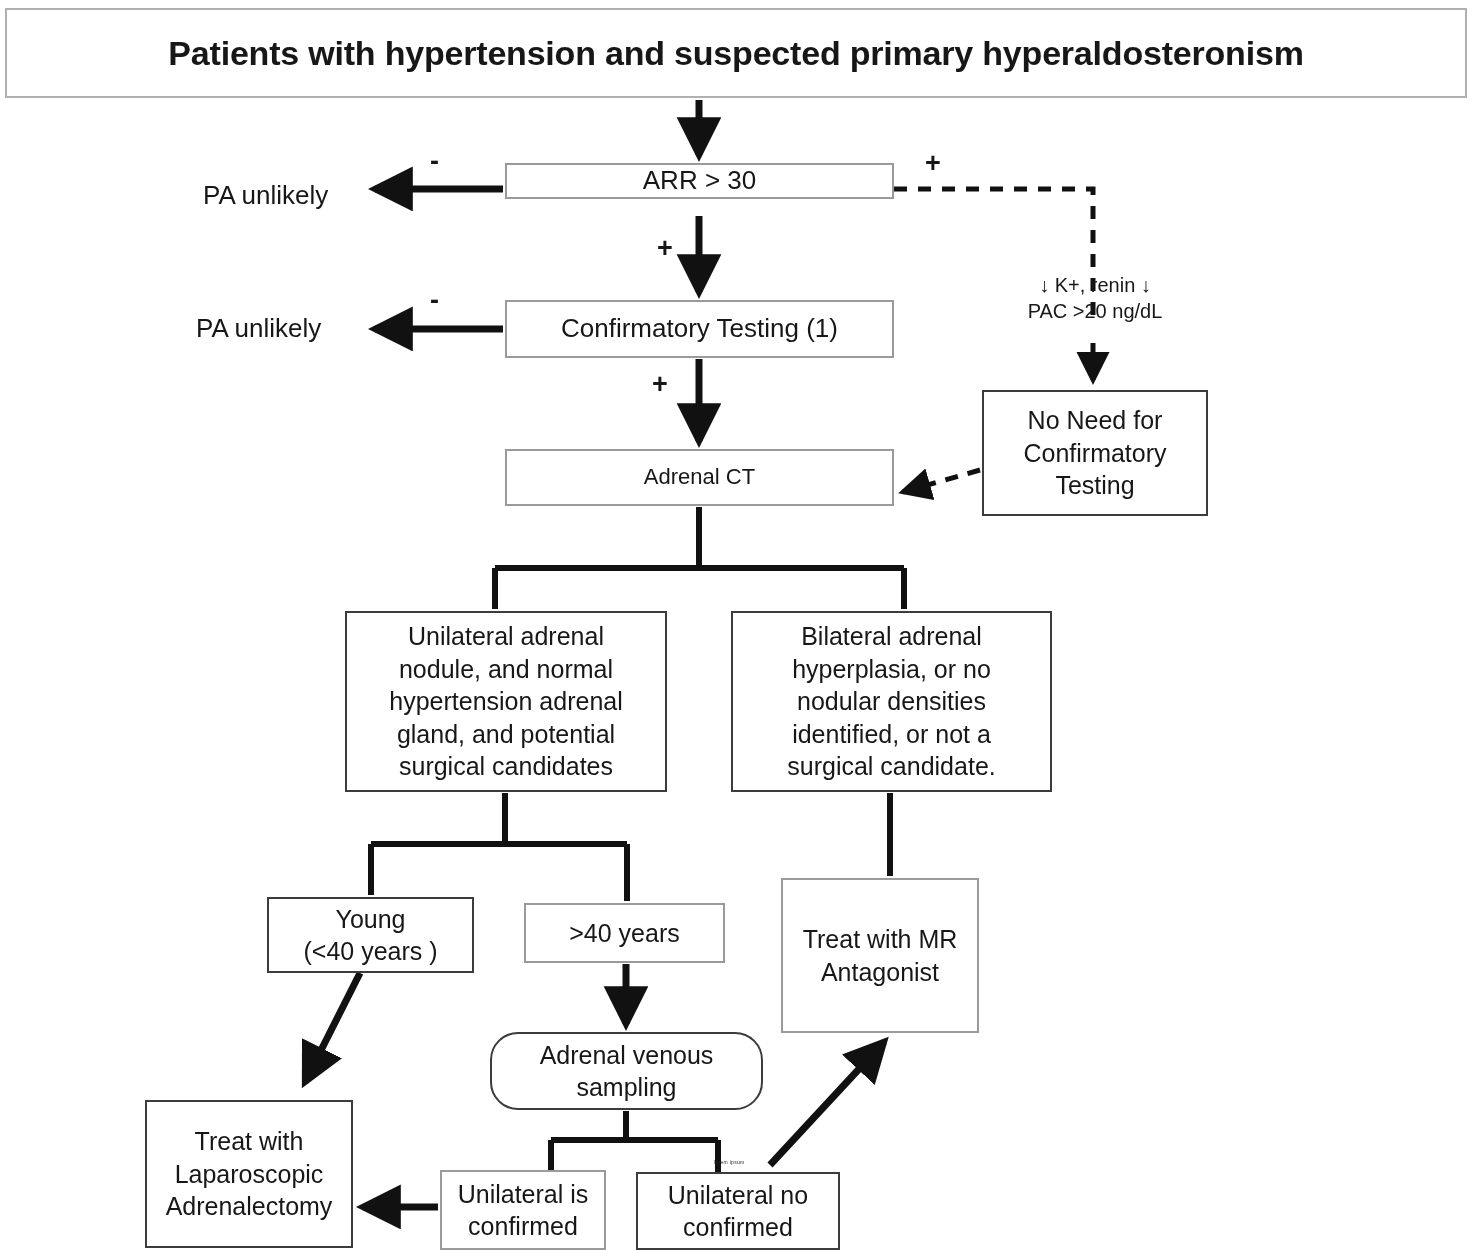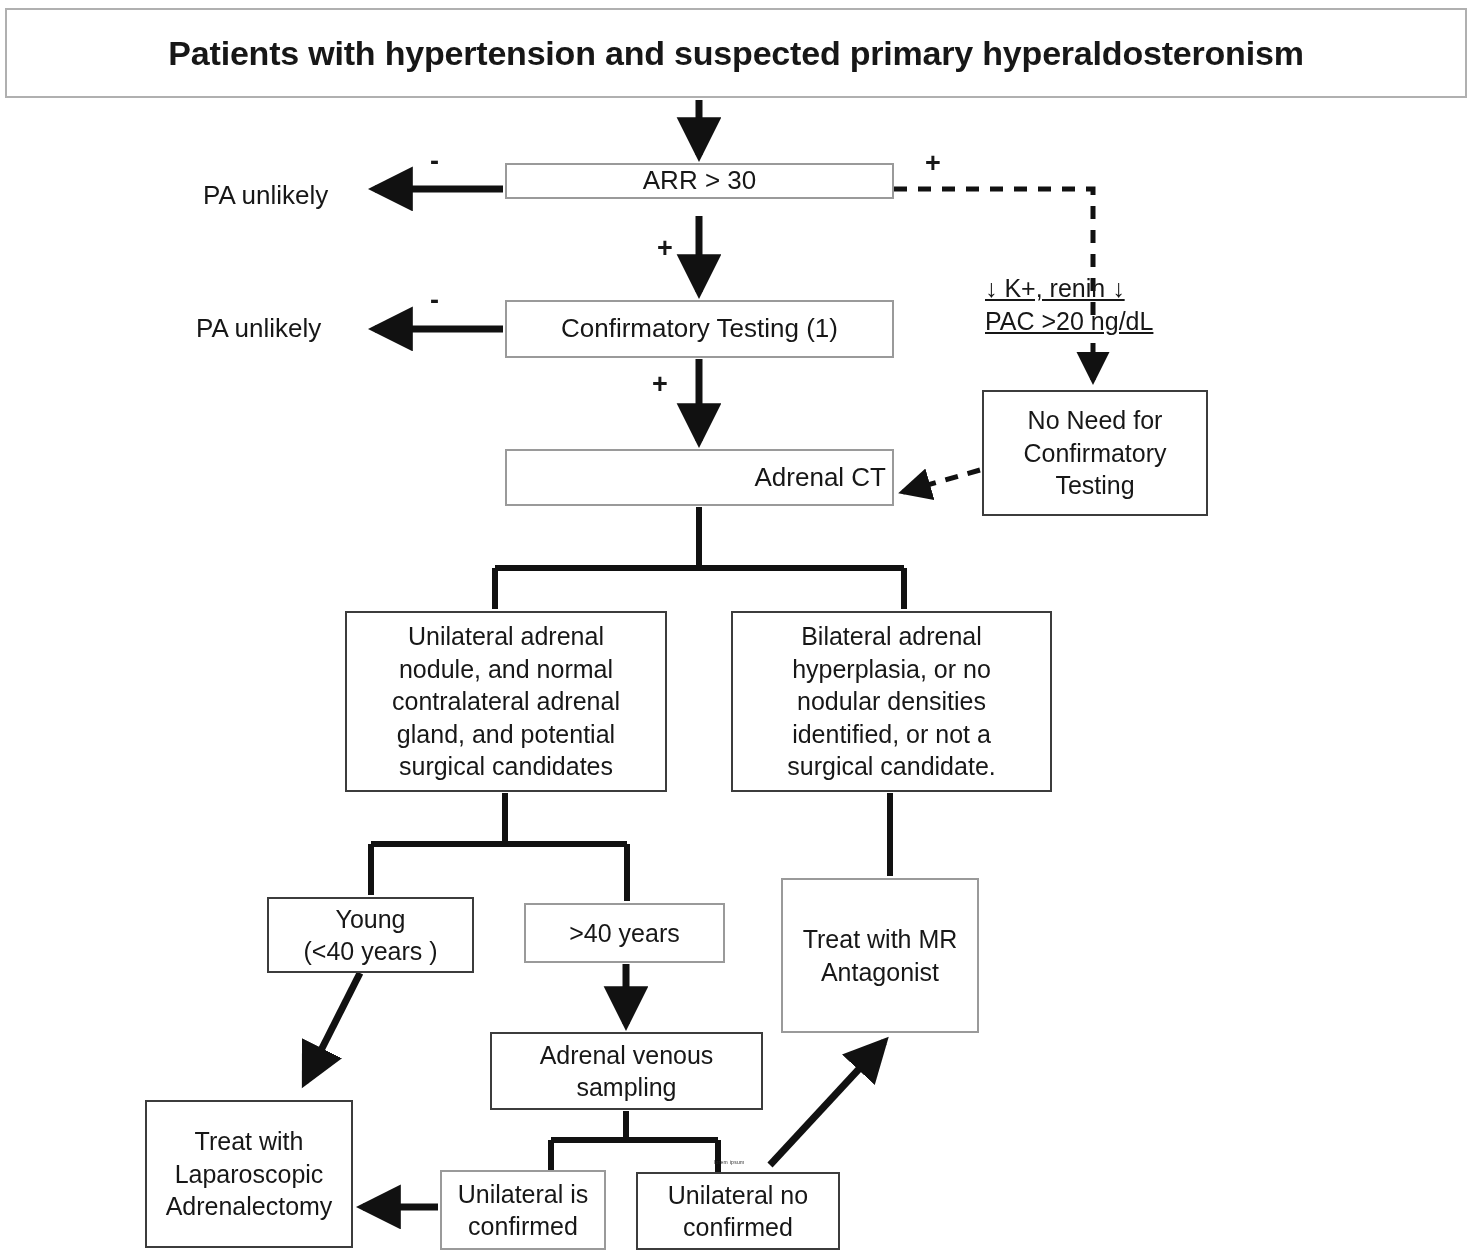"↓ K+, renin ↓" #k-note { font-size: 25px -> 20px; text-align: left -> center; text-decoration: underline -> none }
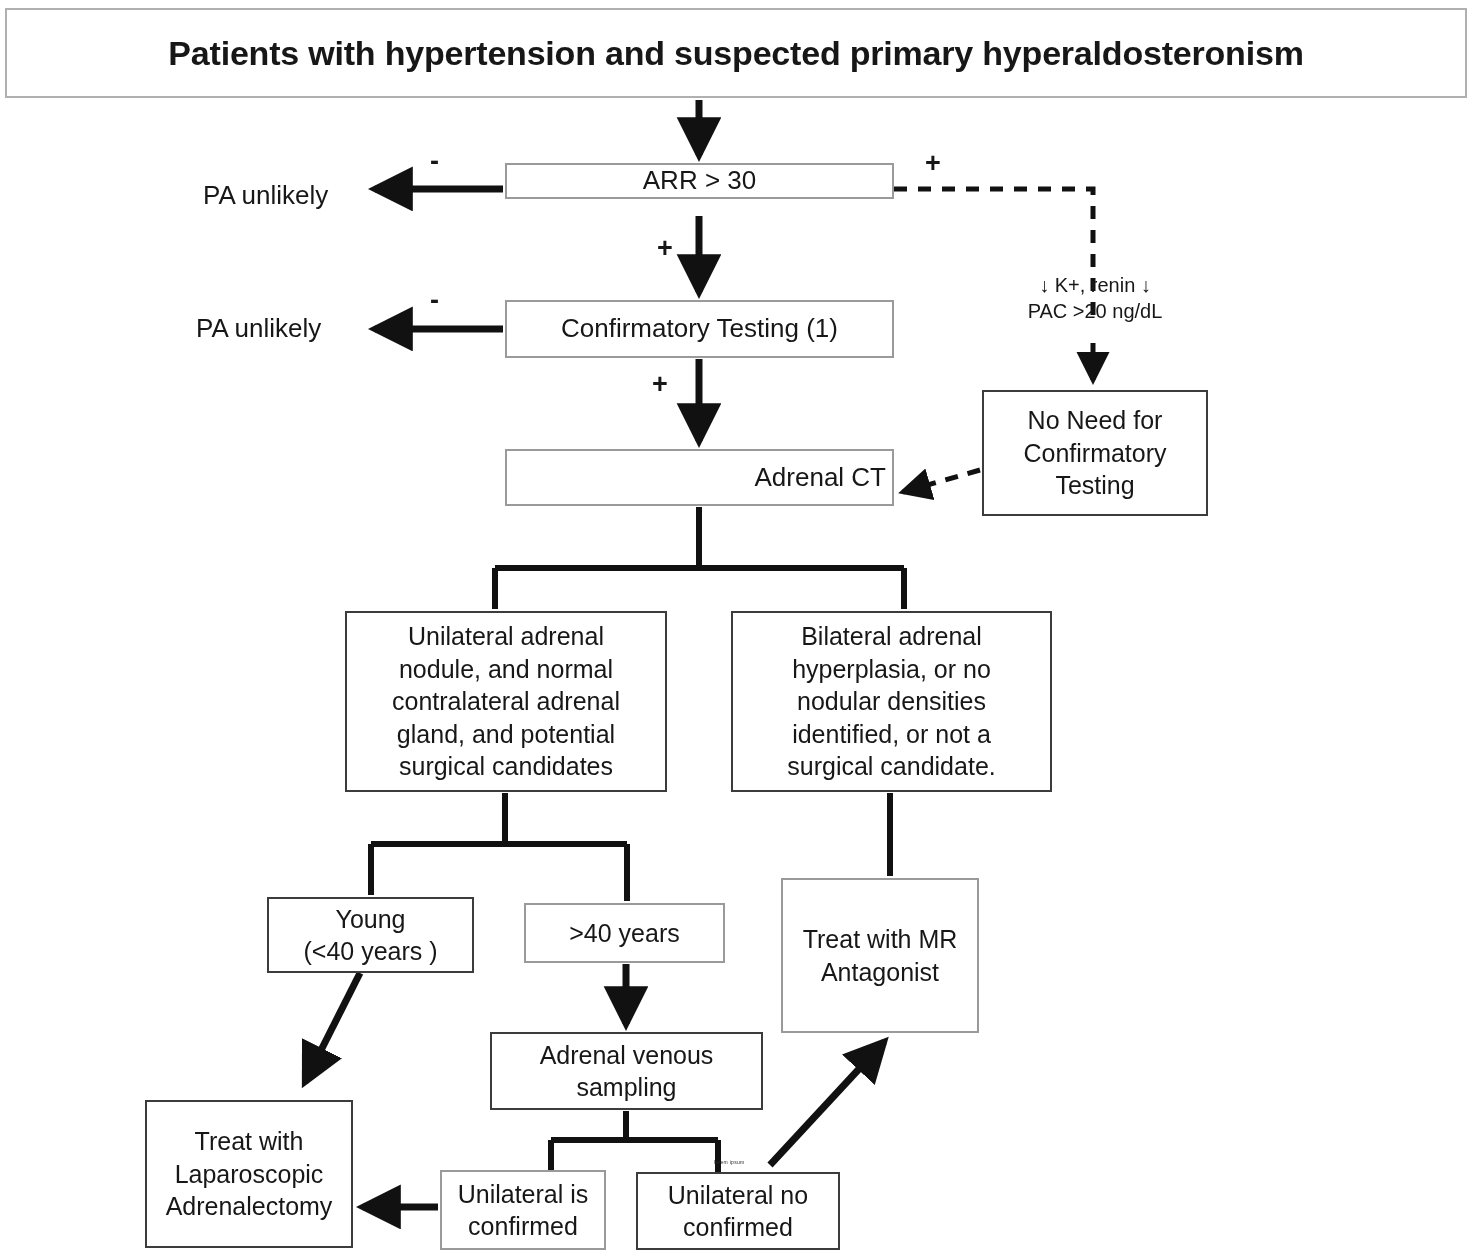"Adrenal CT" #ct-box { font-size: 26px -> 22px; justify-content: flex-end -> none }
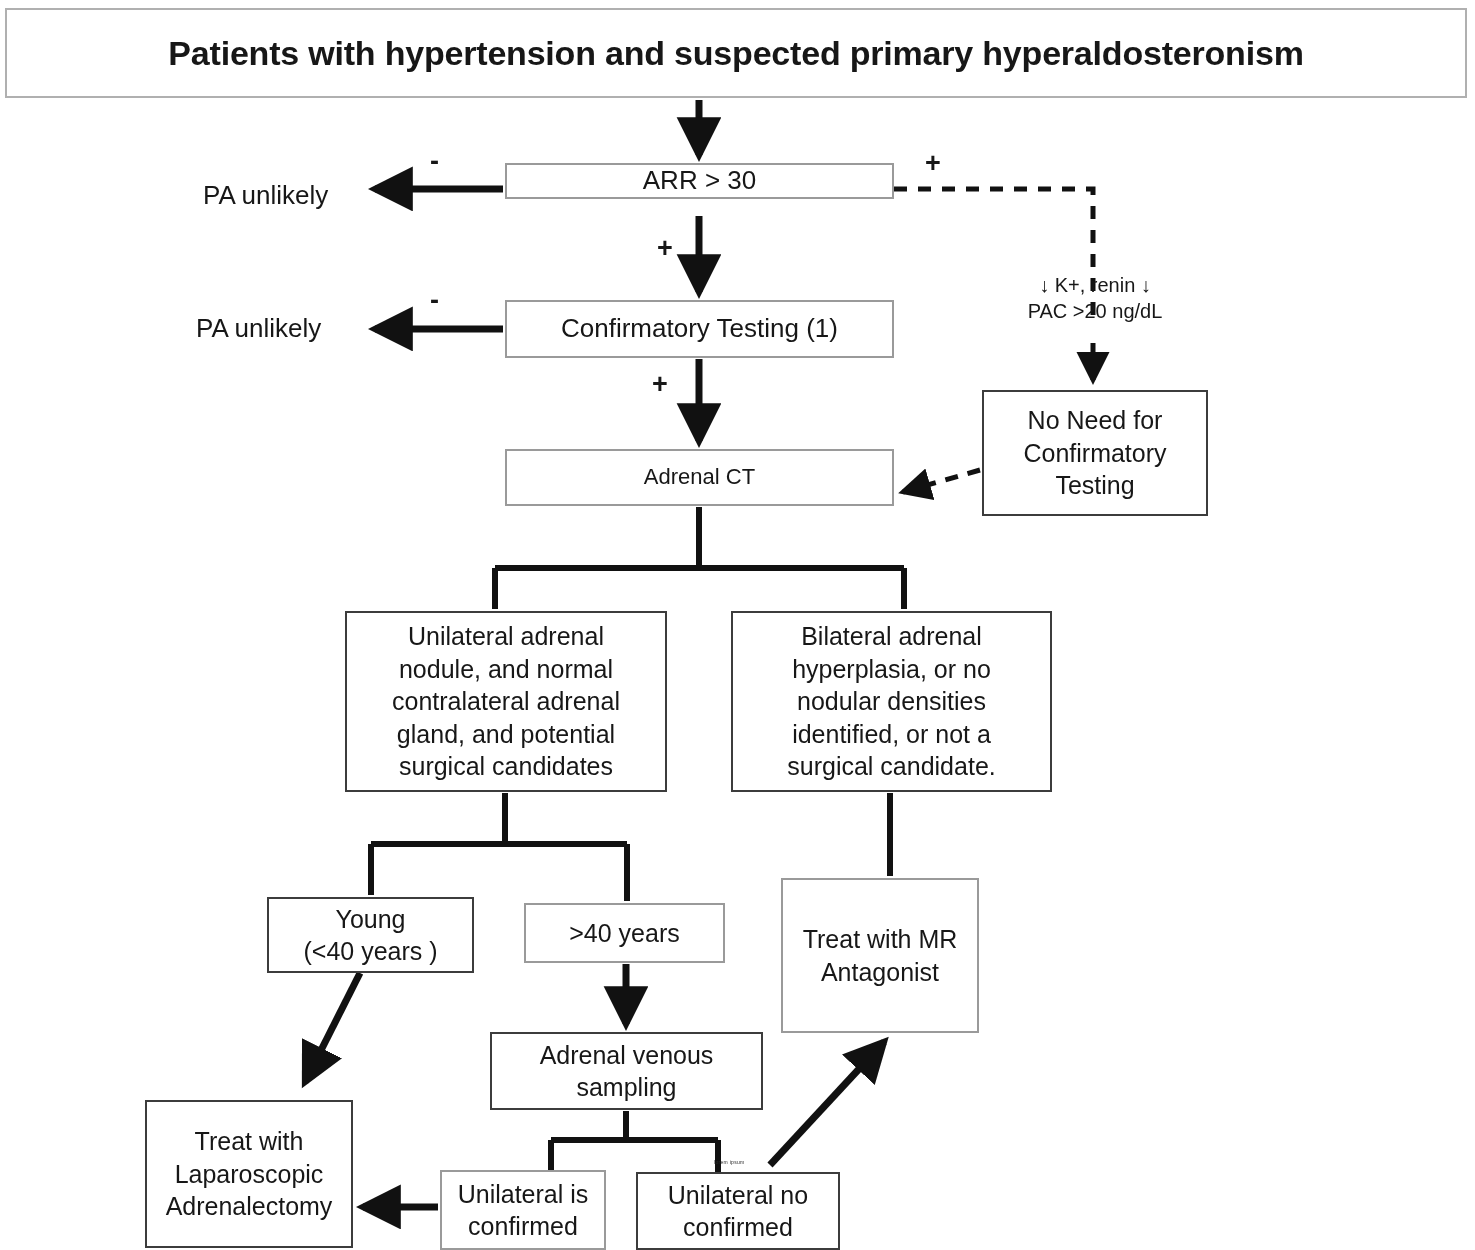"Unilateral adrenal" span.node-text { text: contralateral -> hypertension }
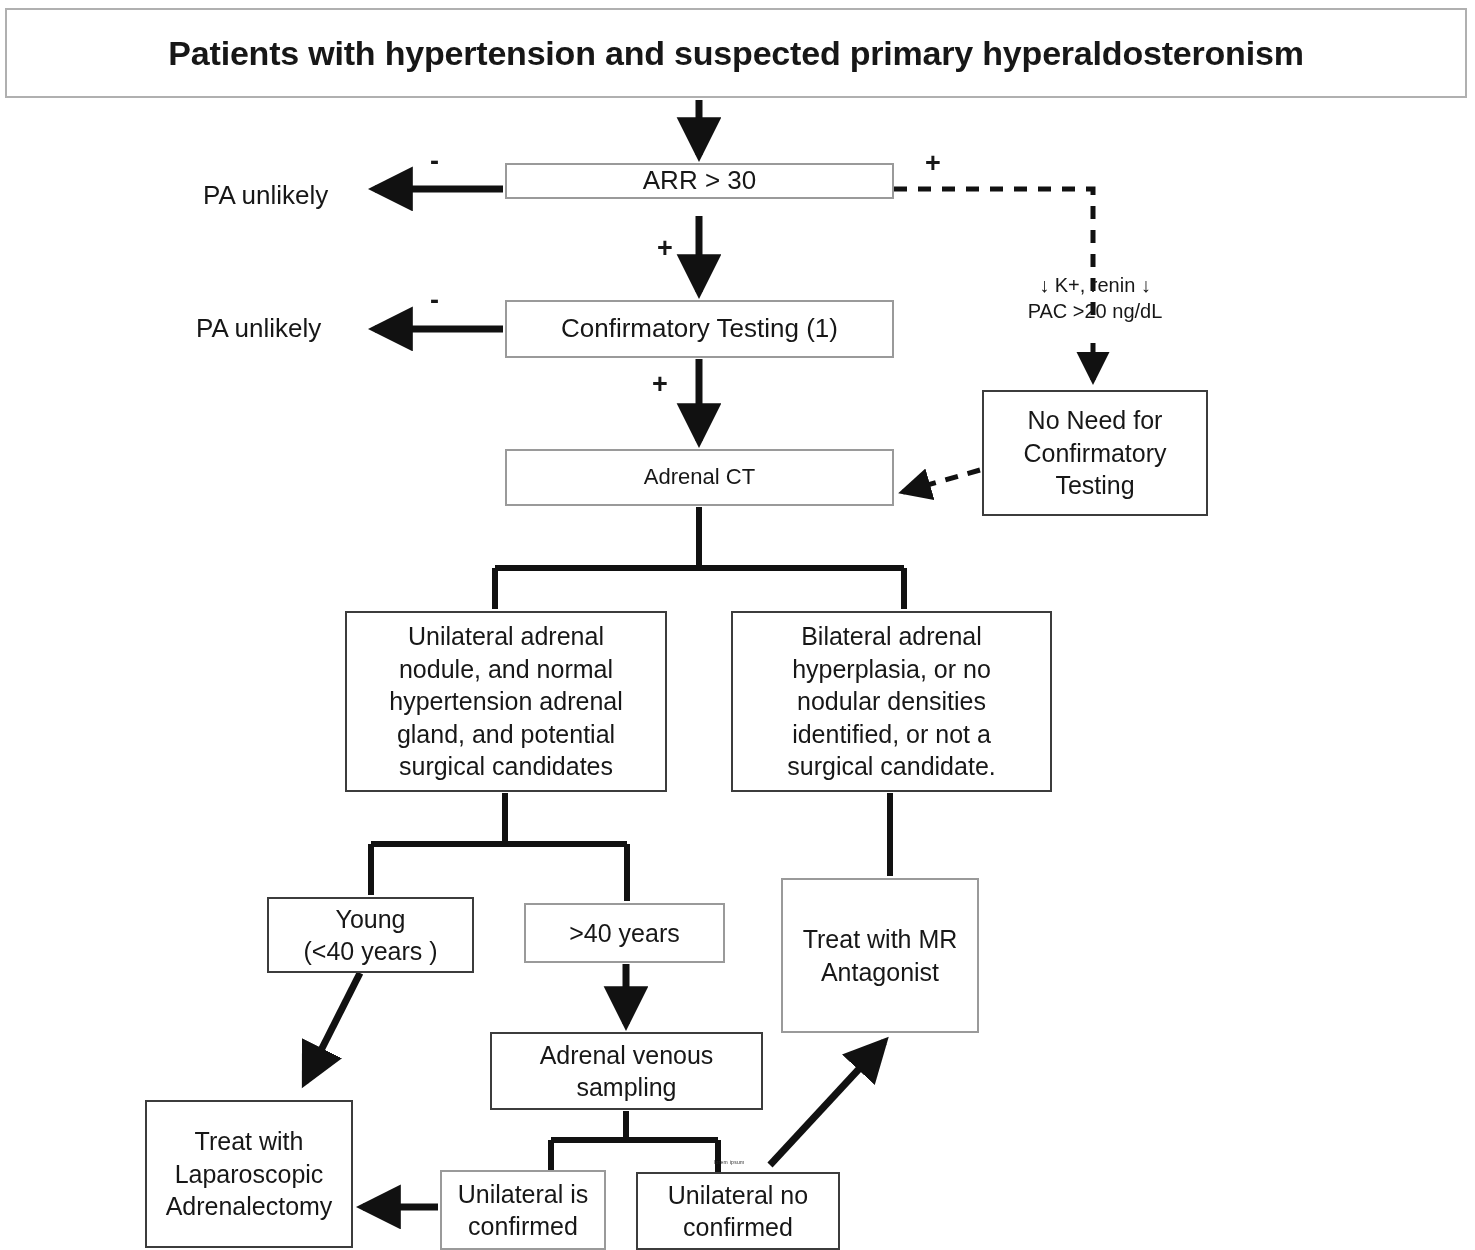"Adrenal venous" #avs-box { border-radius: none -> 28px }
